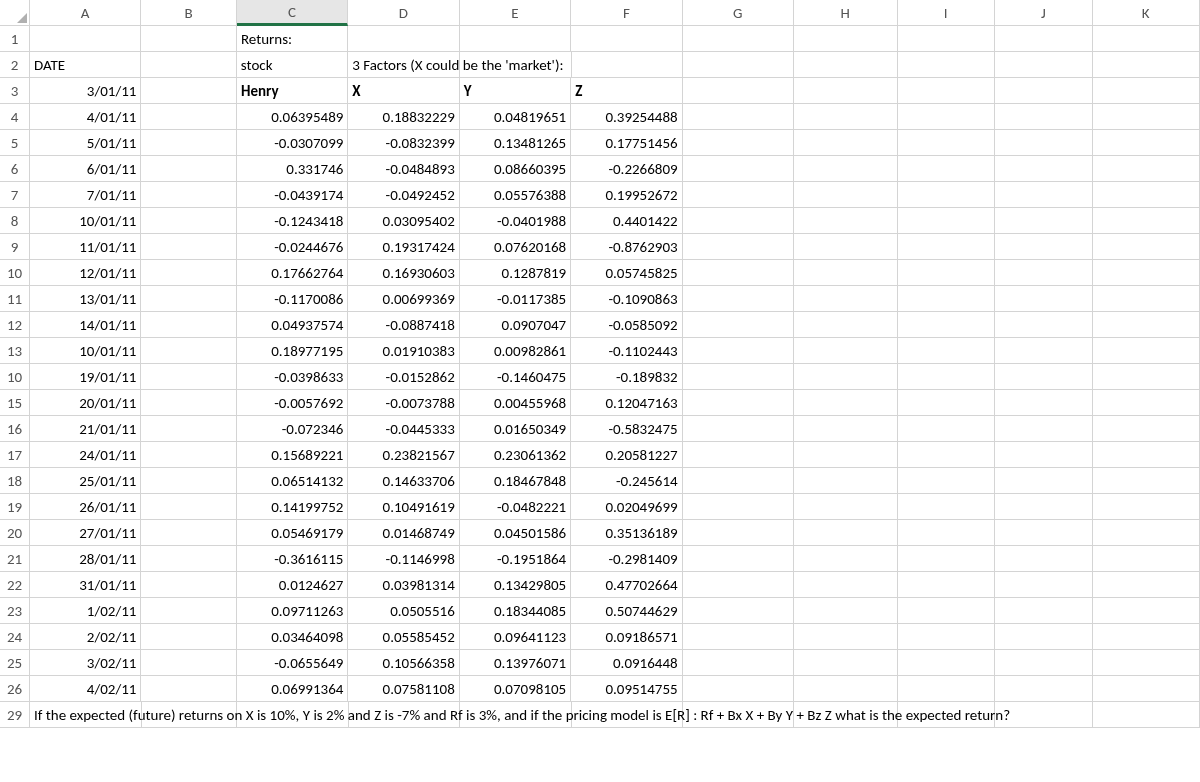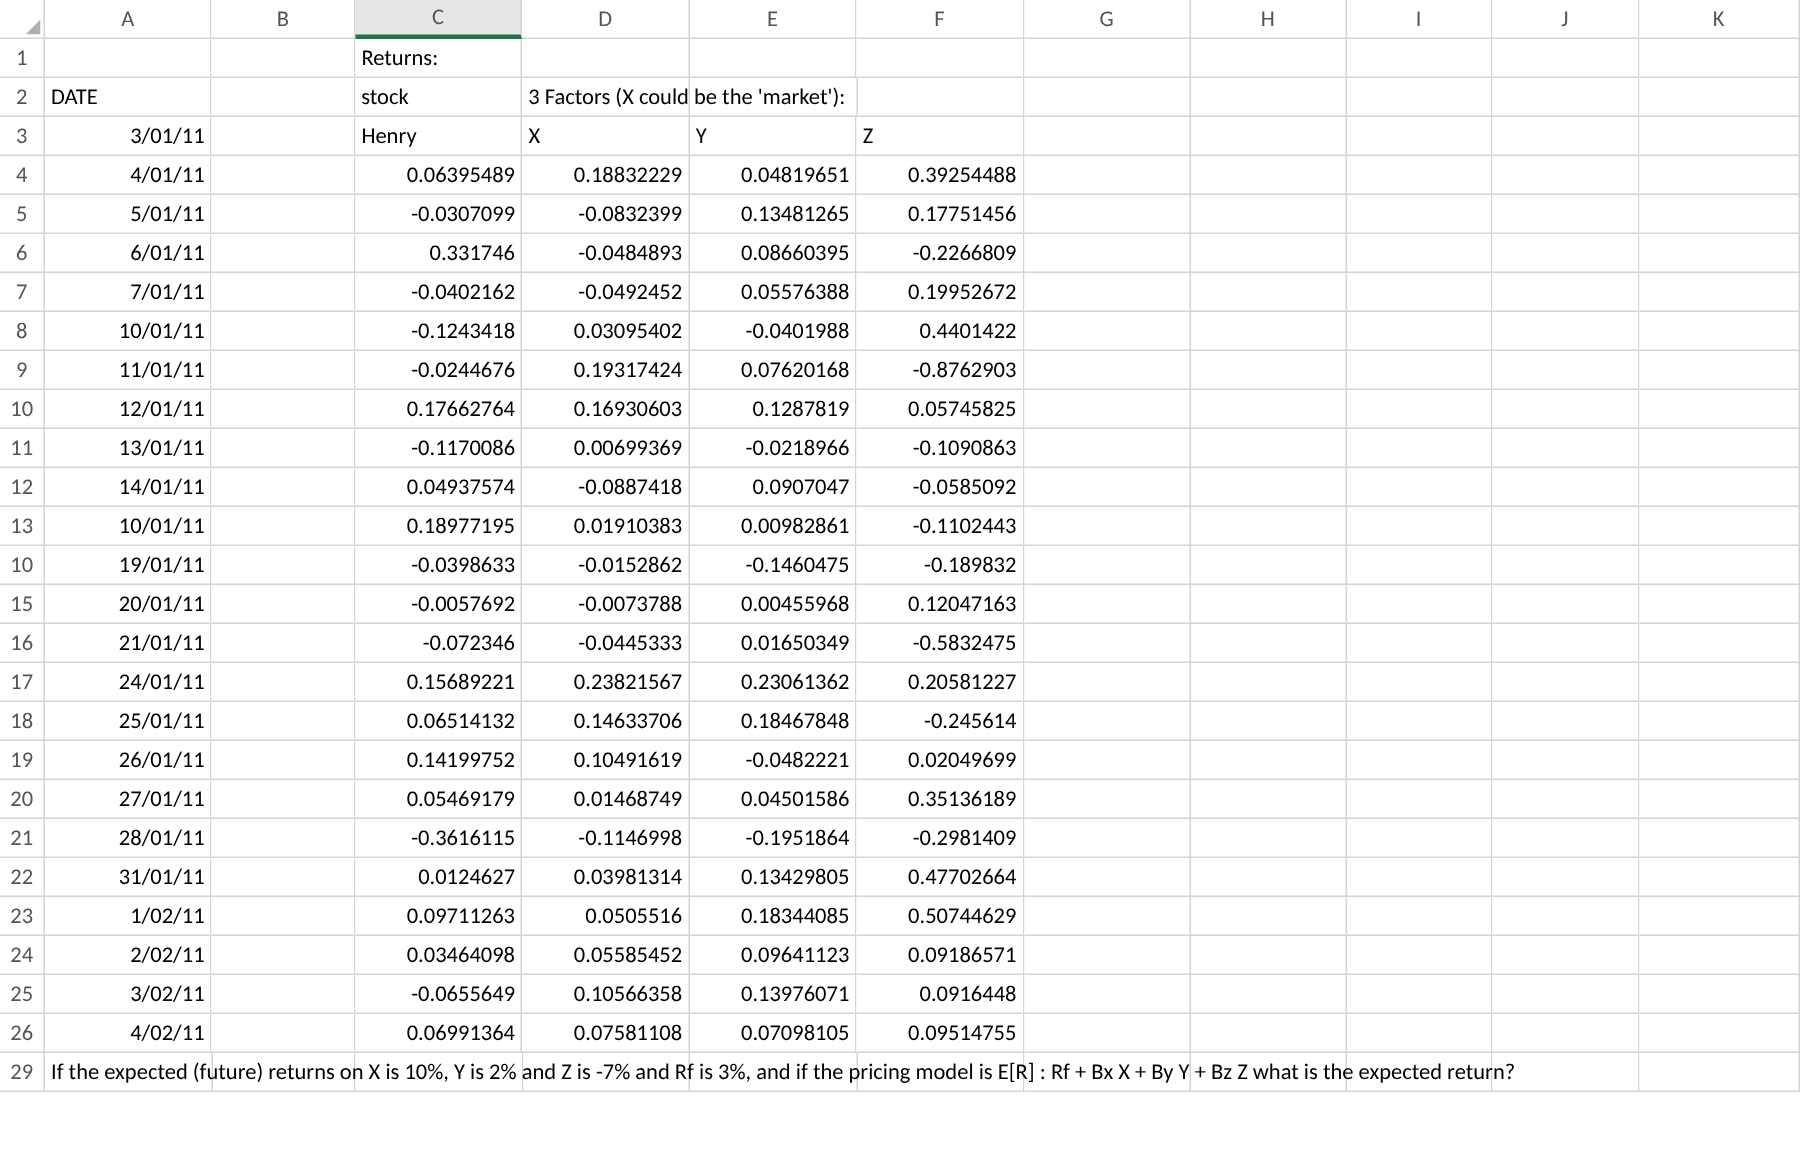"Henry" .cell.bold { font-weight: normal -> bold }
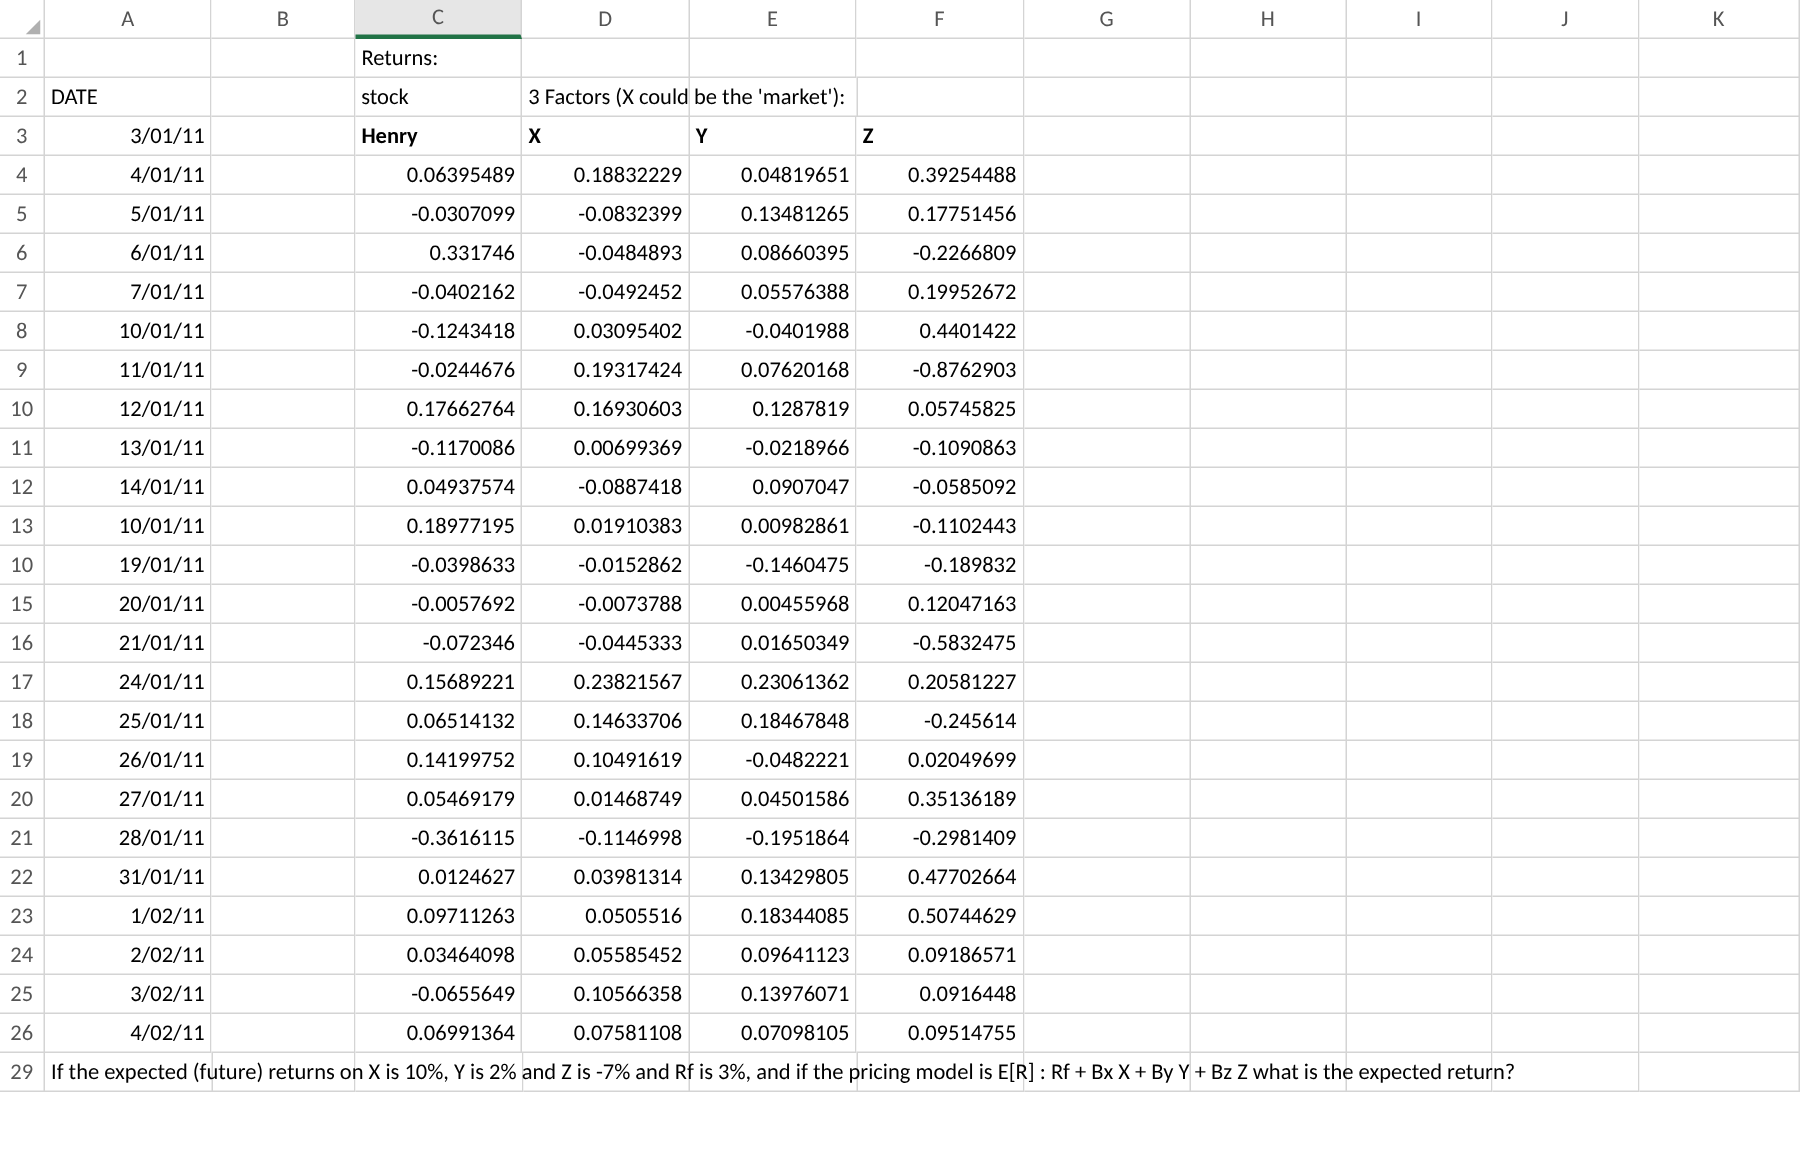"-0.0402162" span { text: -0.0402162 -> -0.0439174 }
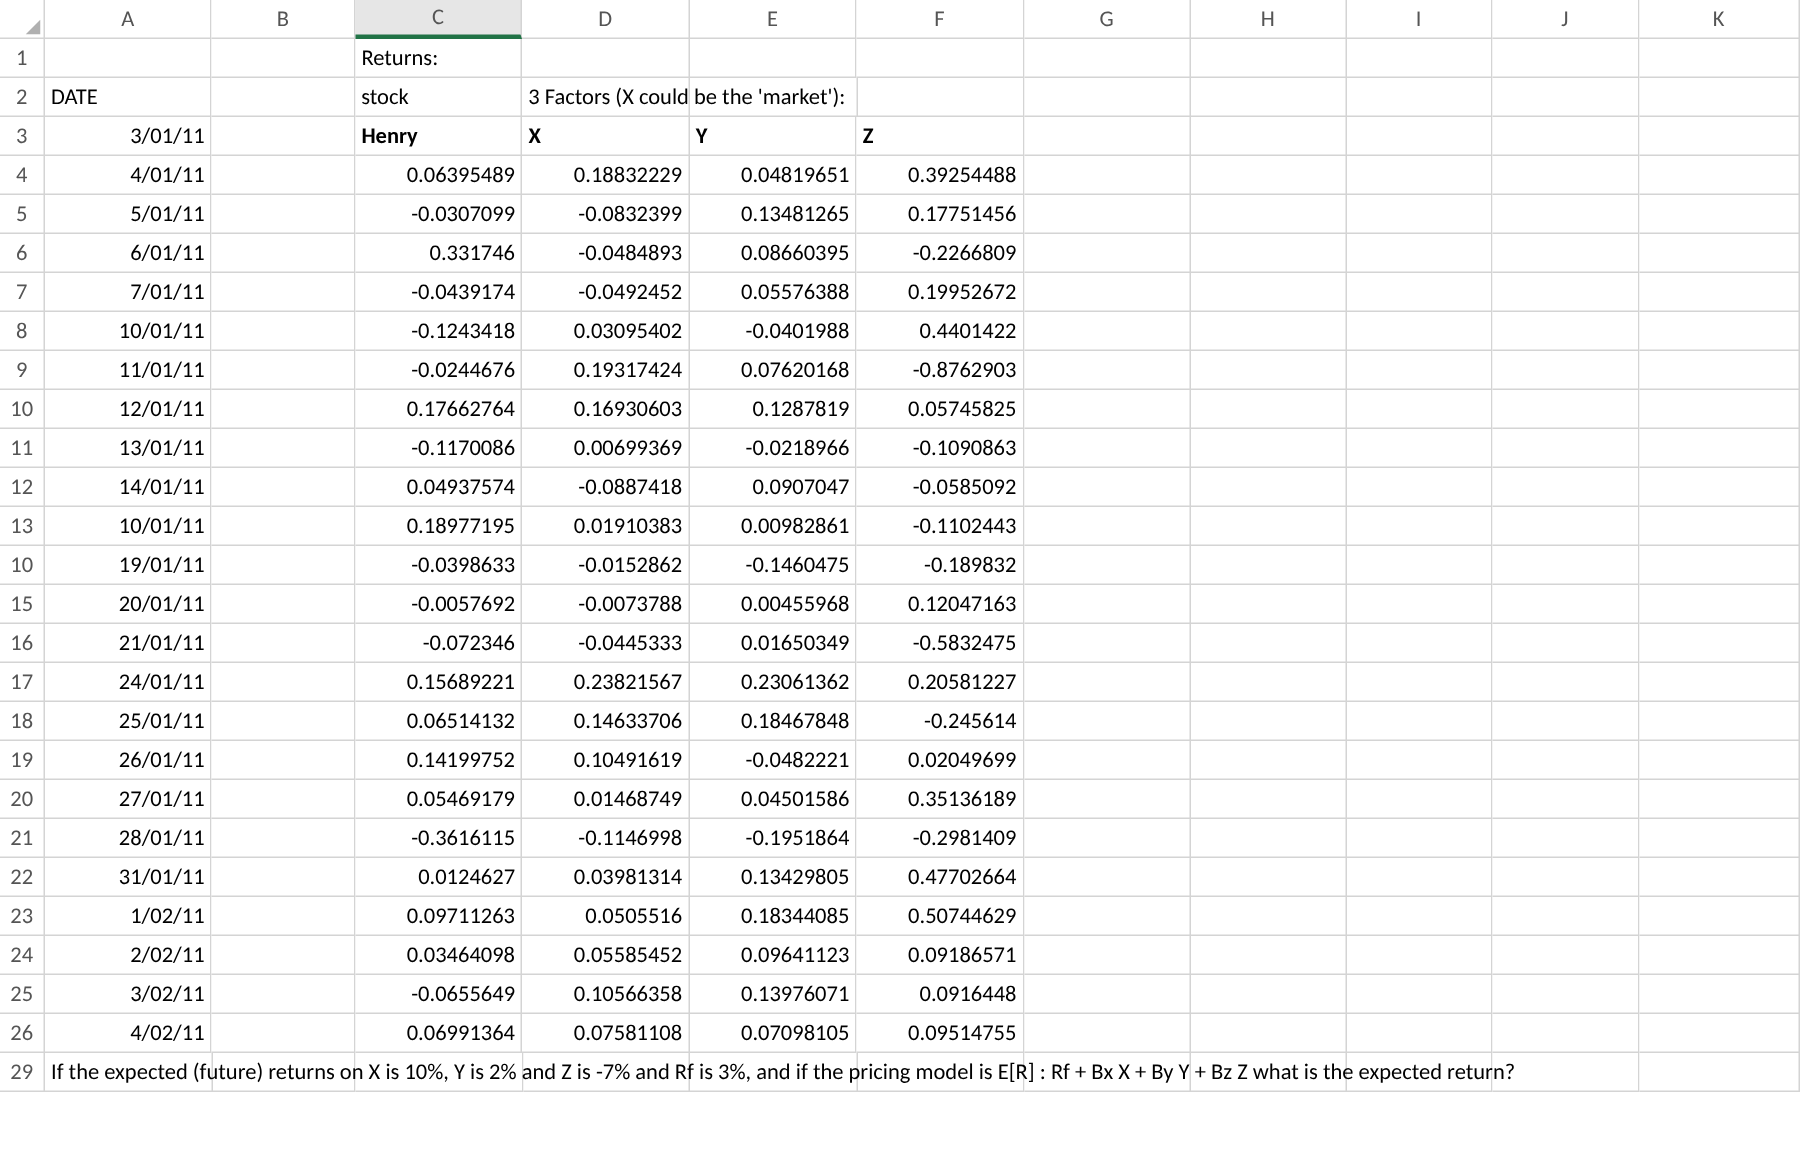"-0.0218966" span { text: -0.0218966 -> -0.0117385 }
